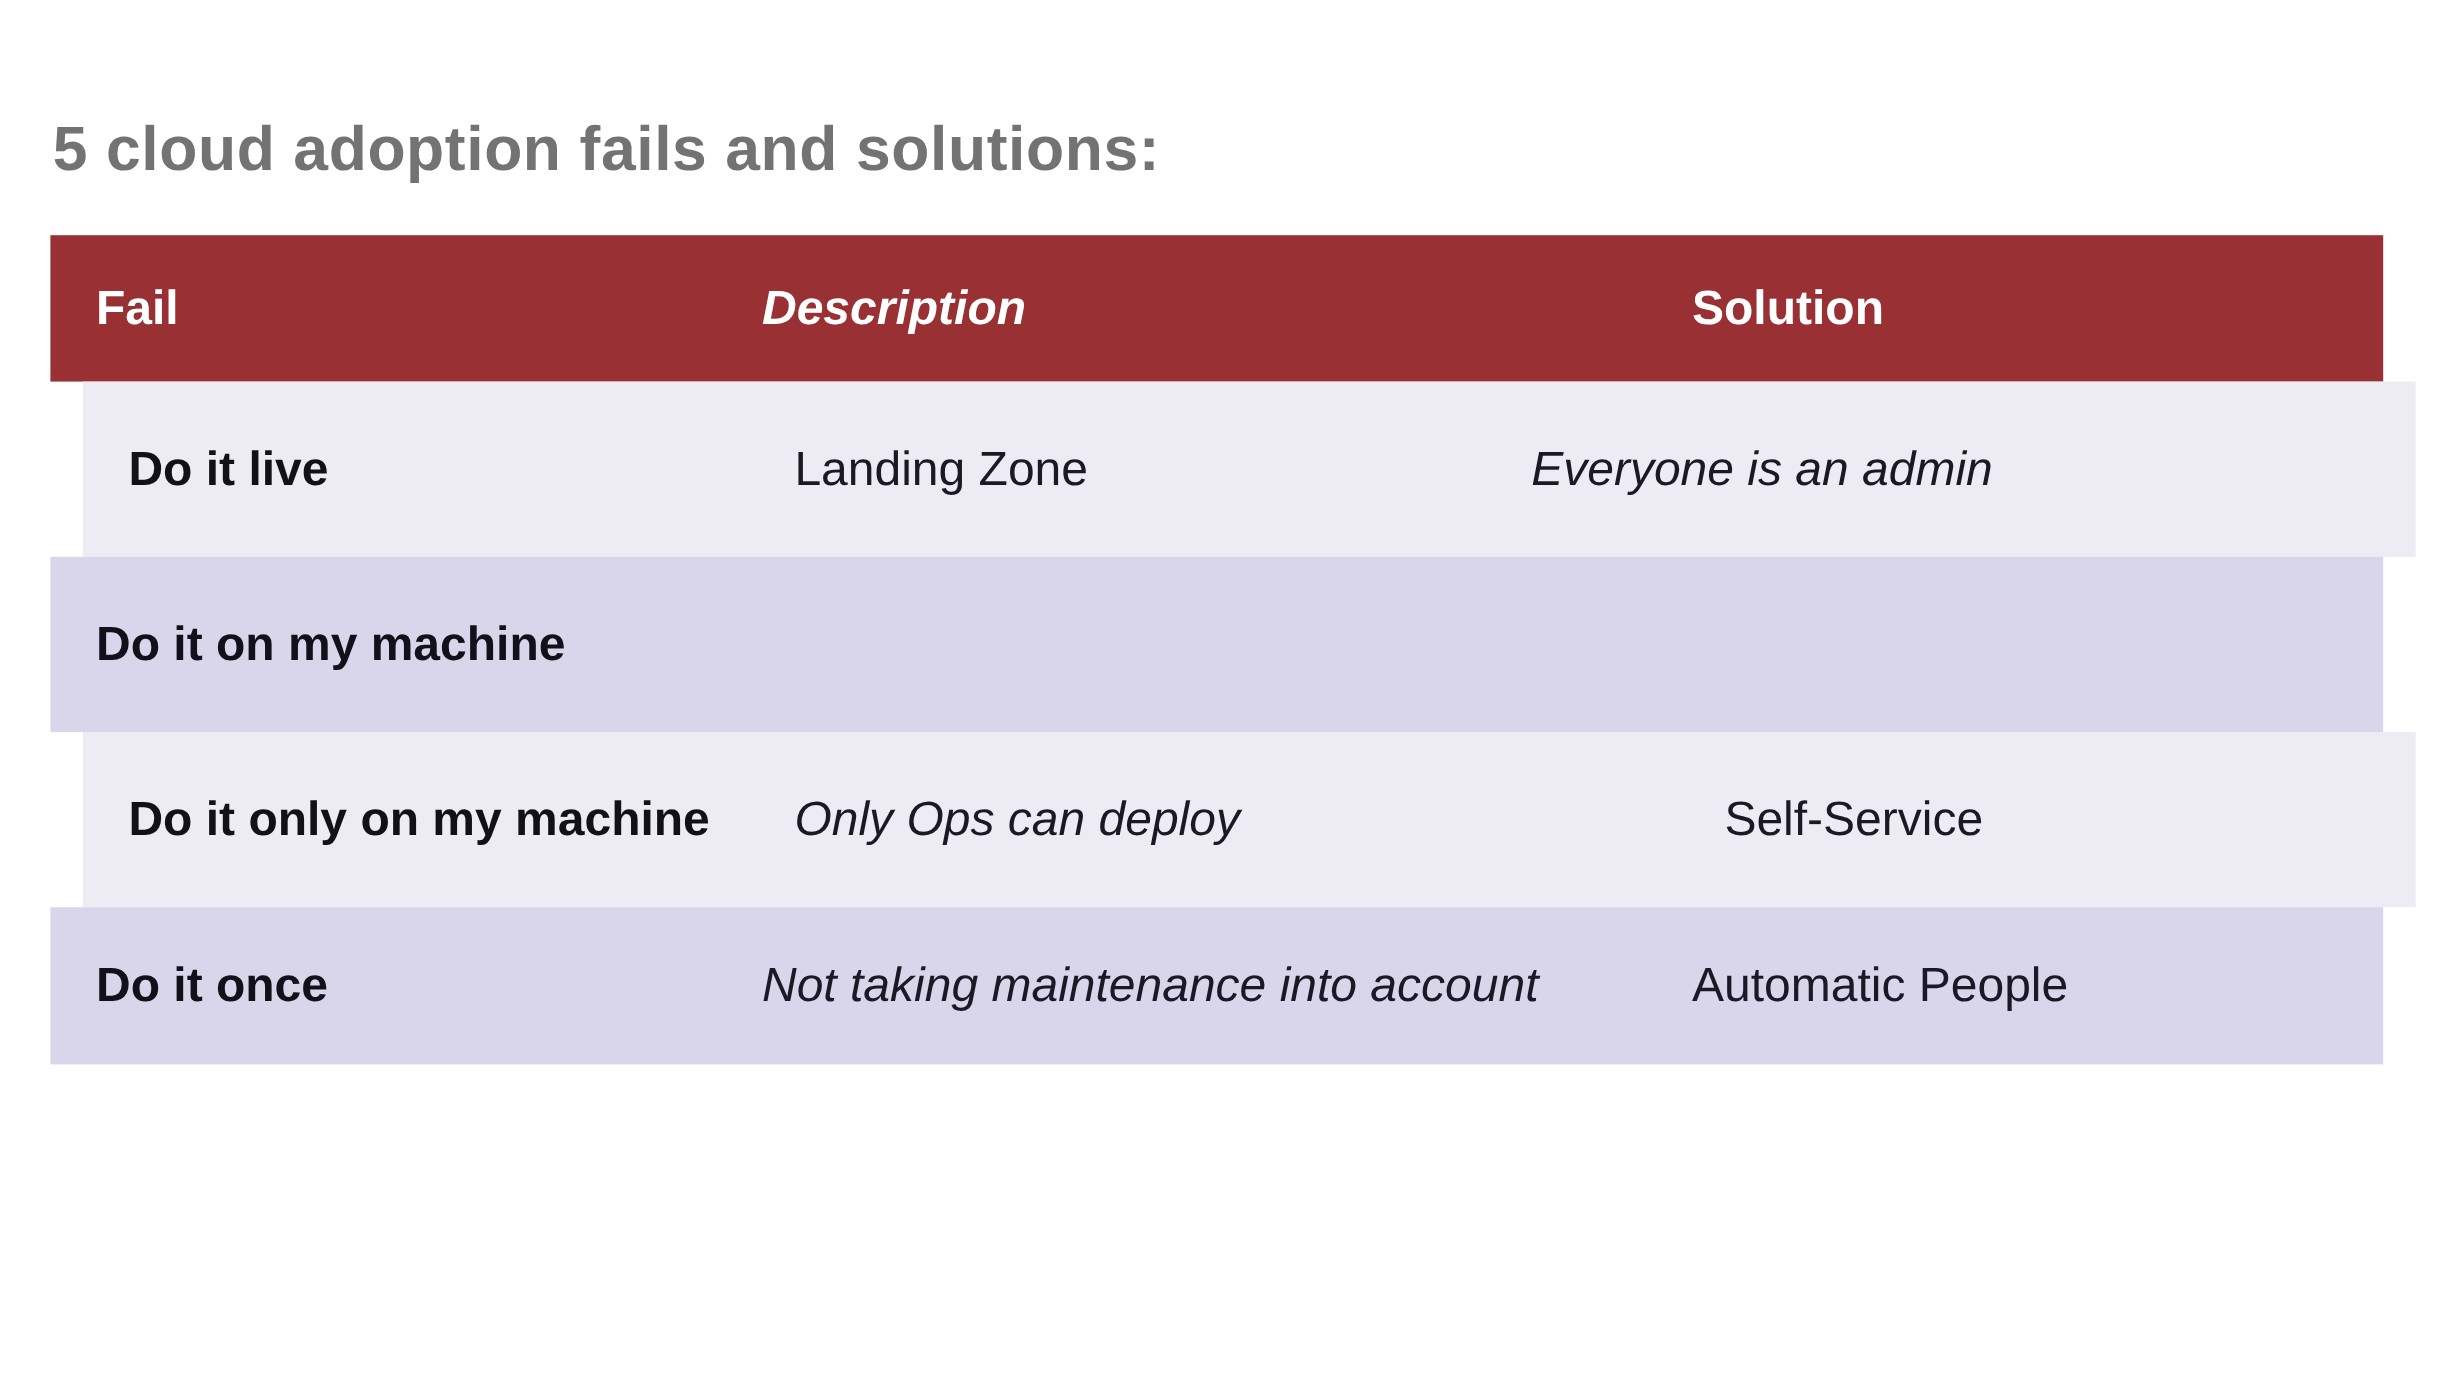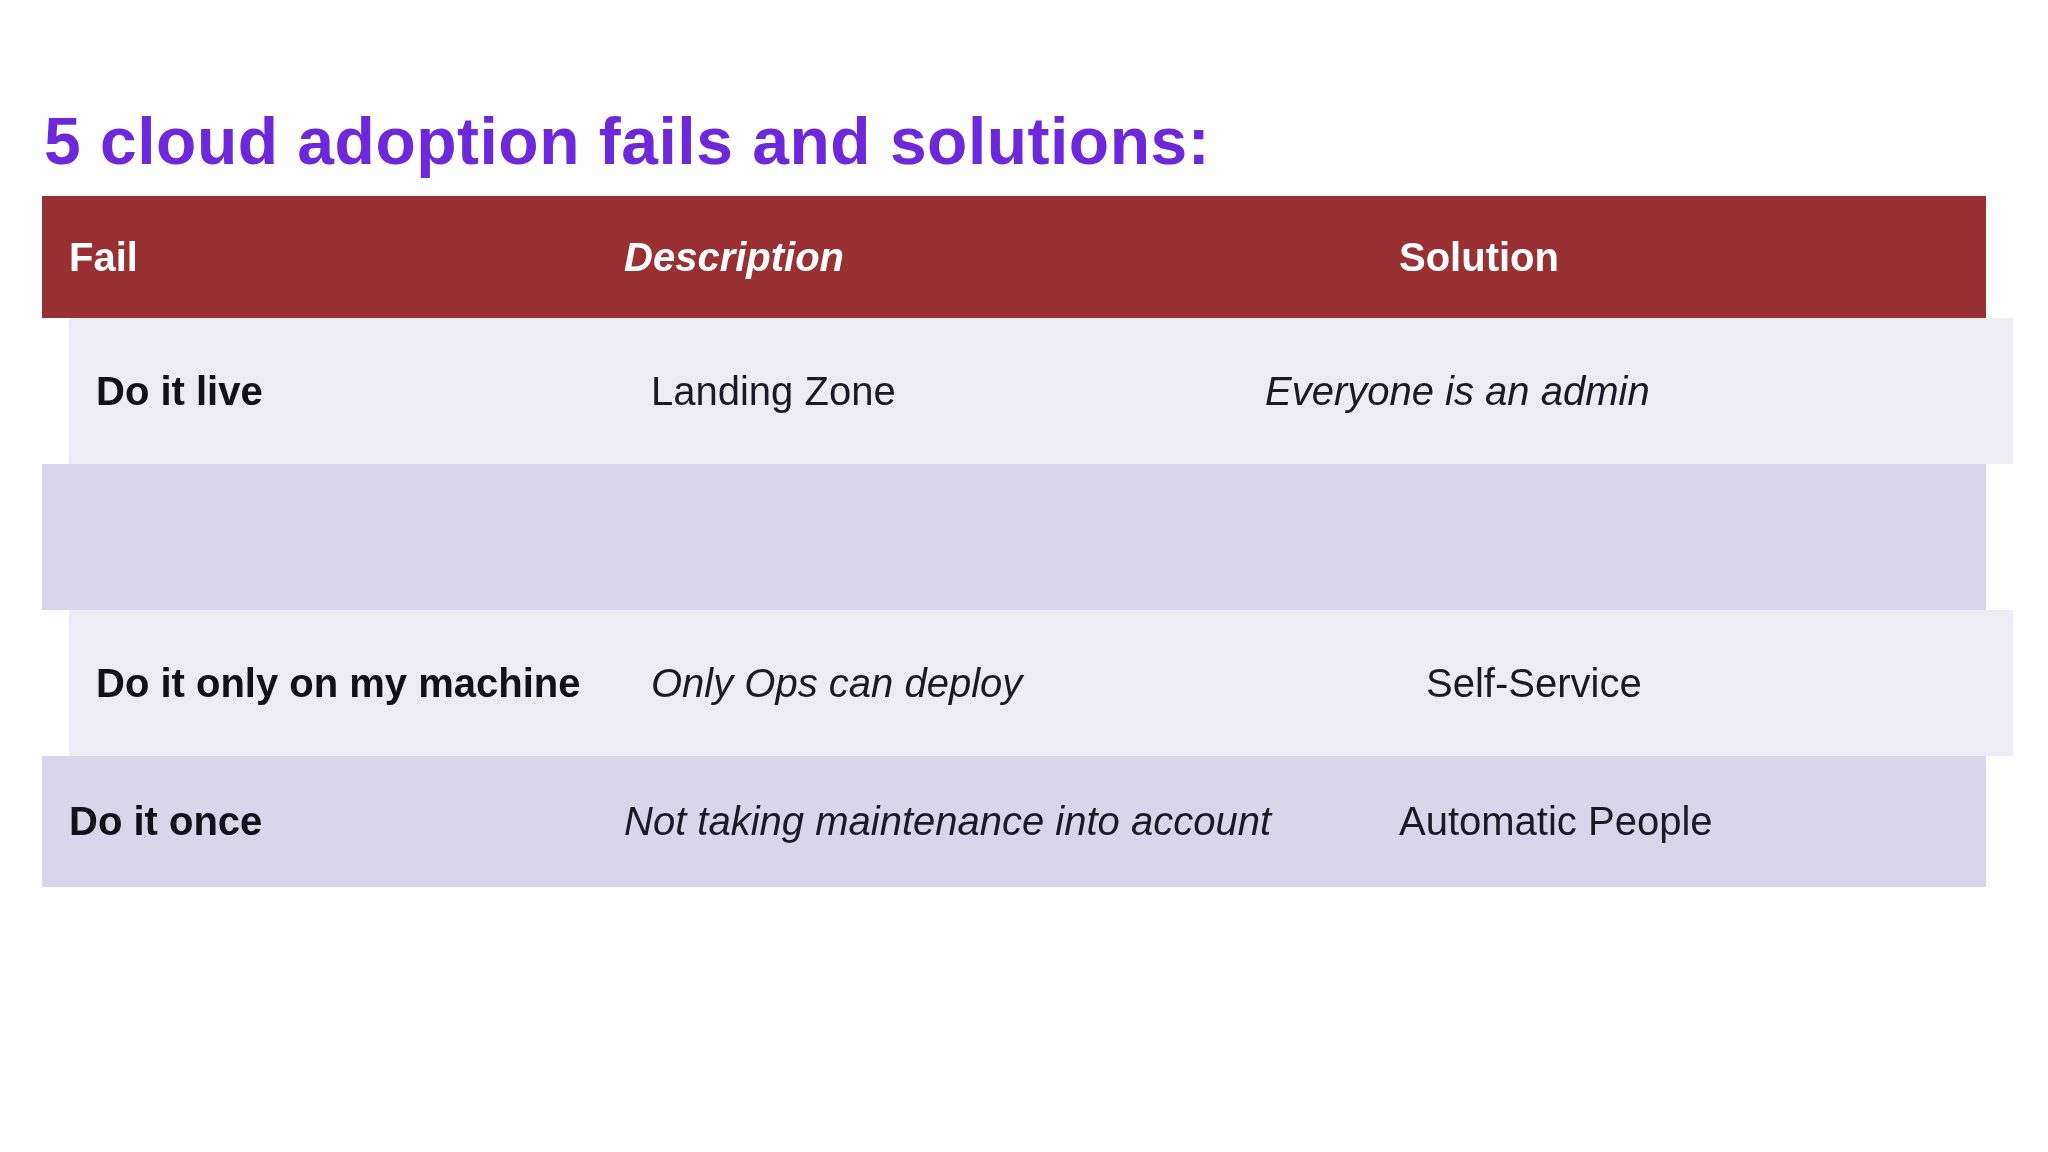"5 cloud adoption fails and" .page-title { color: #6d28d9 -> #737373; font-size: 66px -> 52px }
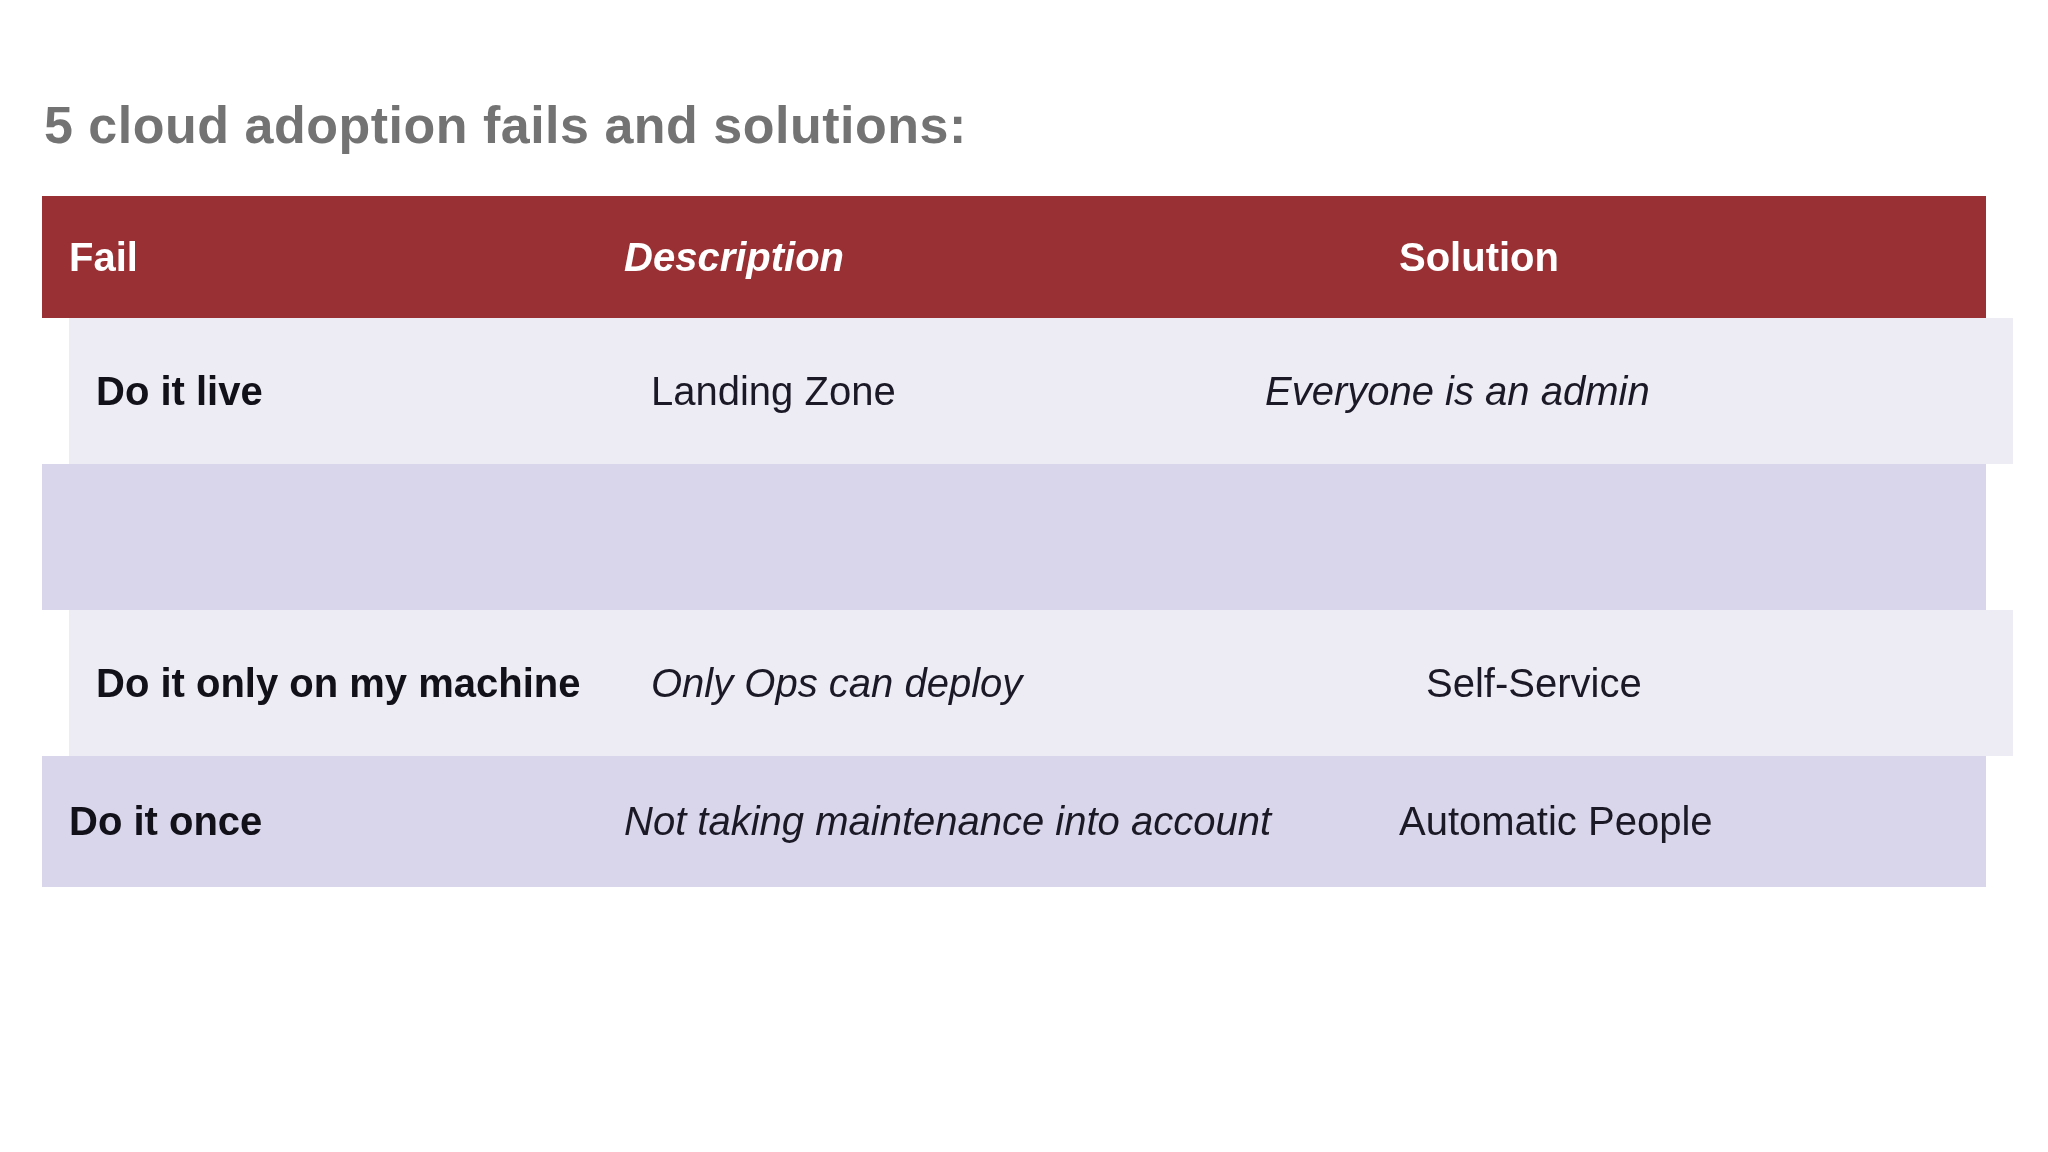"Fail" .t-cell { padding-left: 27px -> 38px }
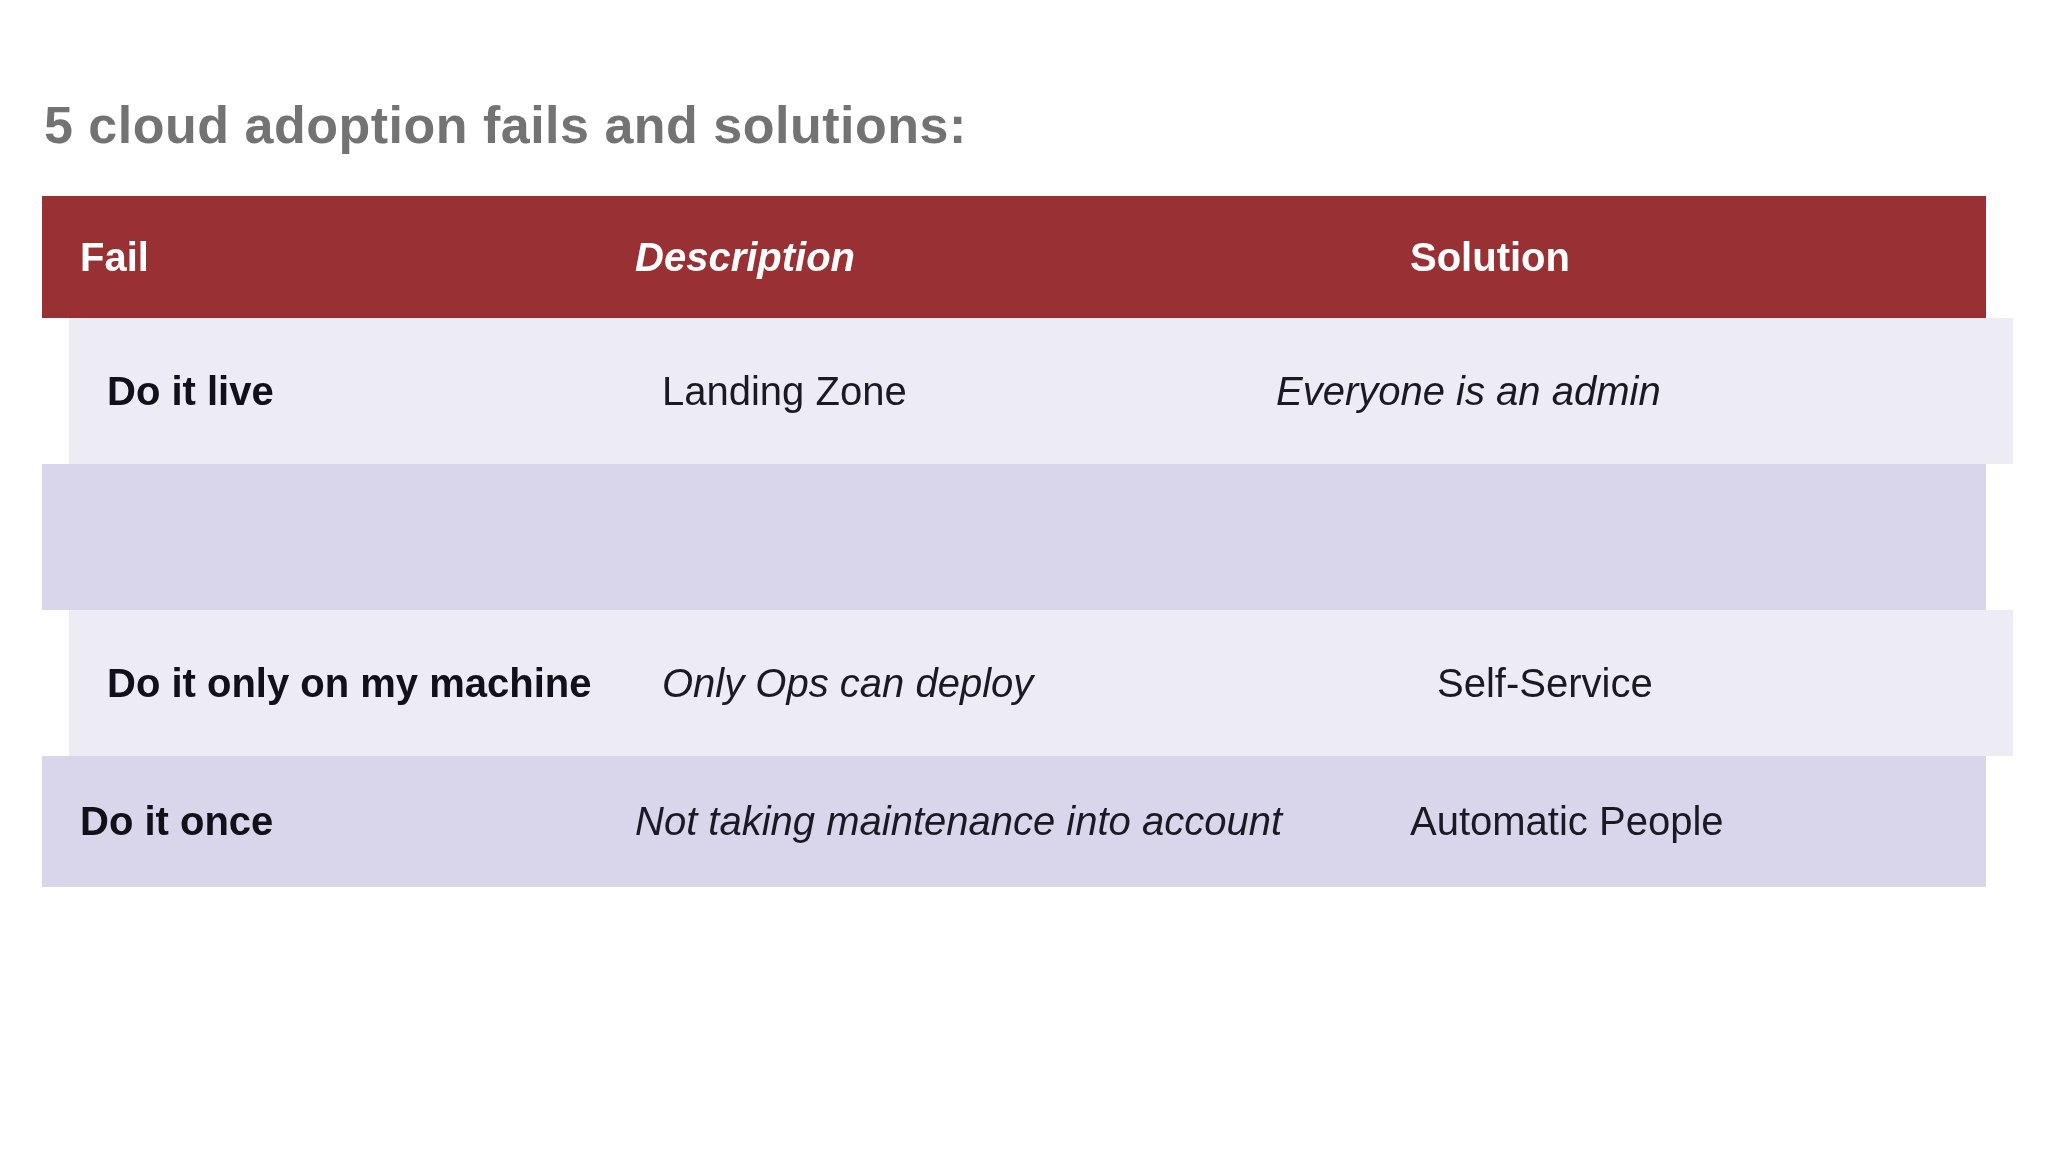"Do it on my machine" div.t-cell { html: none -> <div>Do it on my machine</div> }
